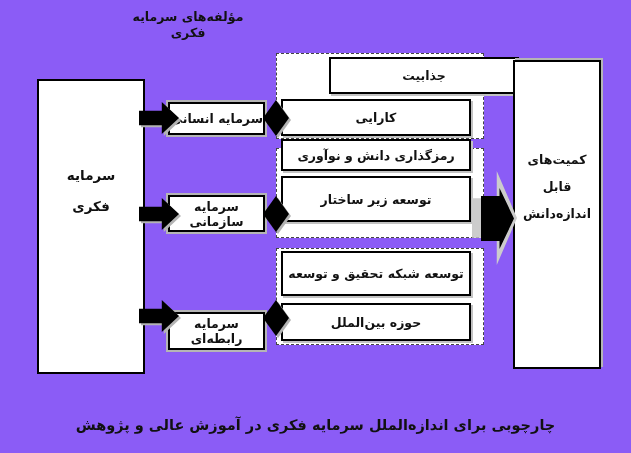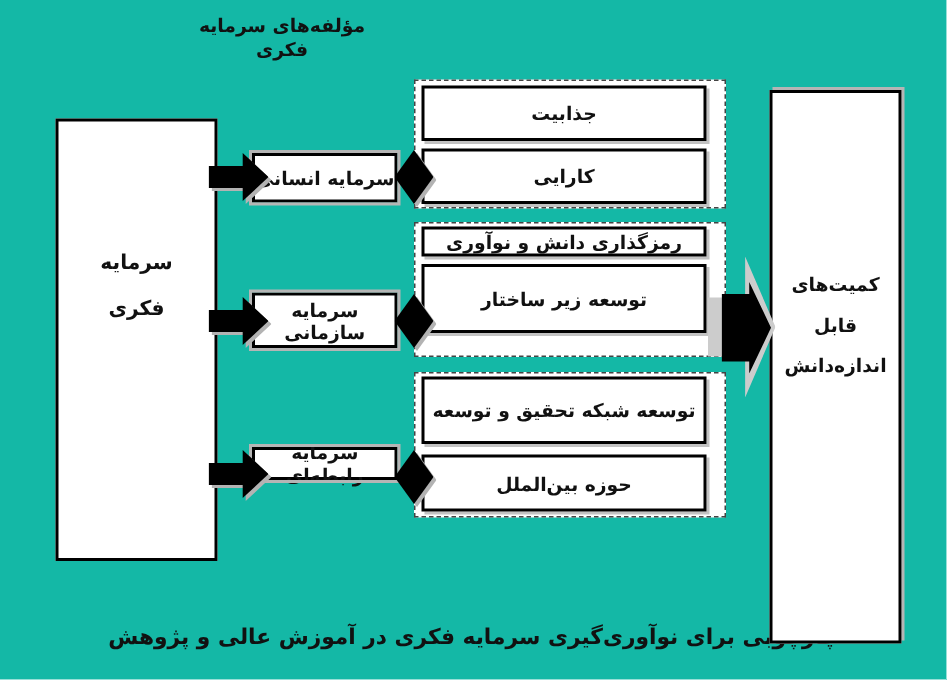"مؤلفه‌های سرمایه فکری" .canvas { background: #14b8a6 -> #8b5cf6 }
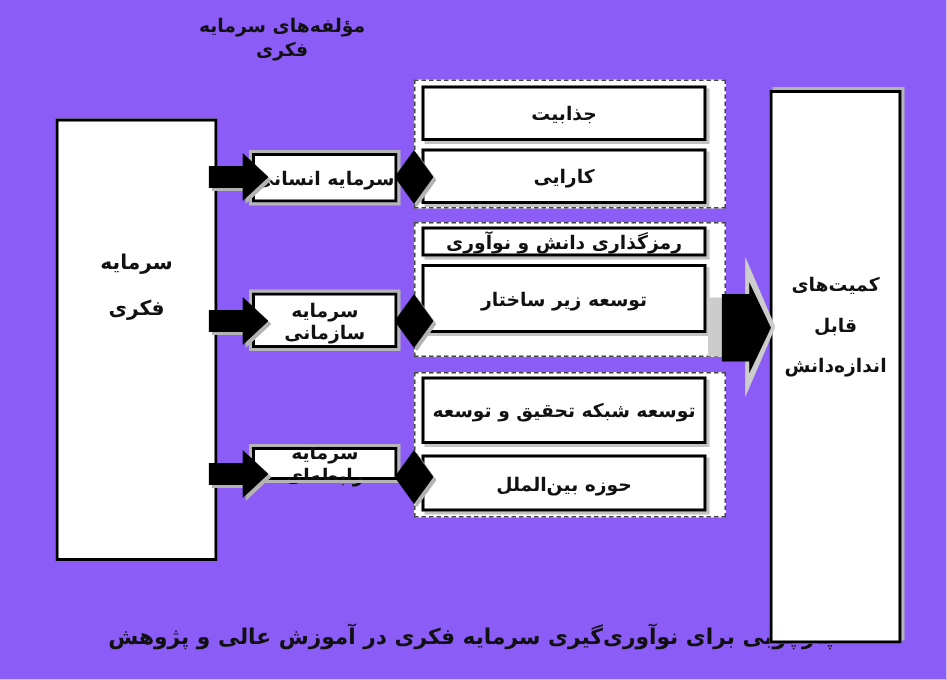"جذابیت" div.abs { margin-left: none -> 48px }
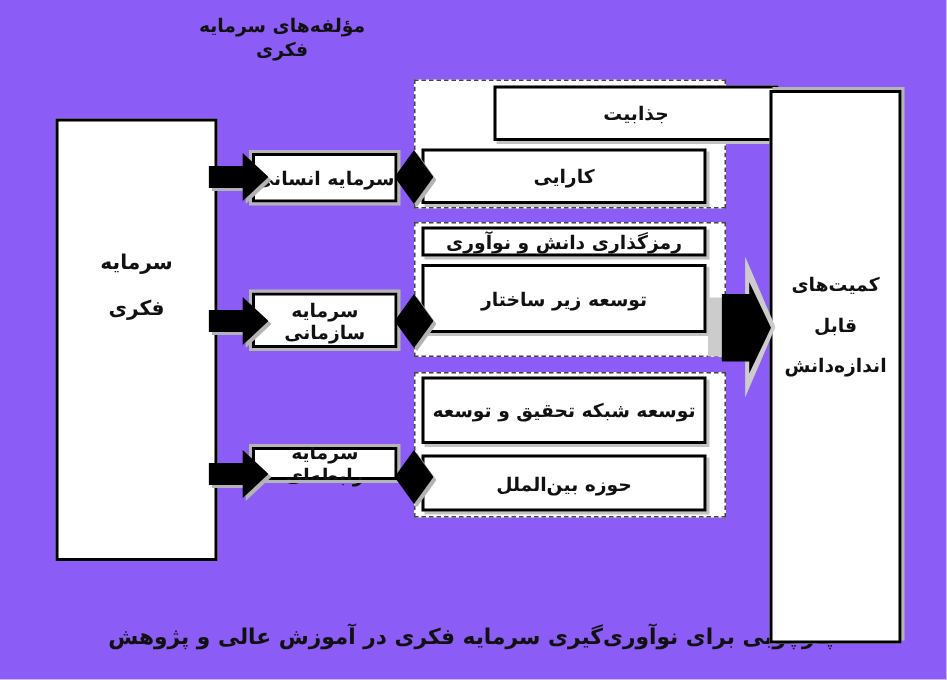"رمزگذاری دانش و نوآوری" div.abs { height: 20px -> 32px; top: 151px -> 139px }
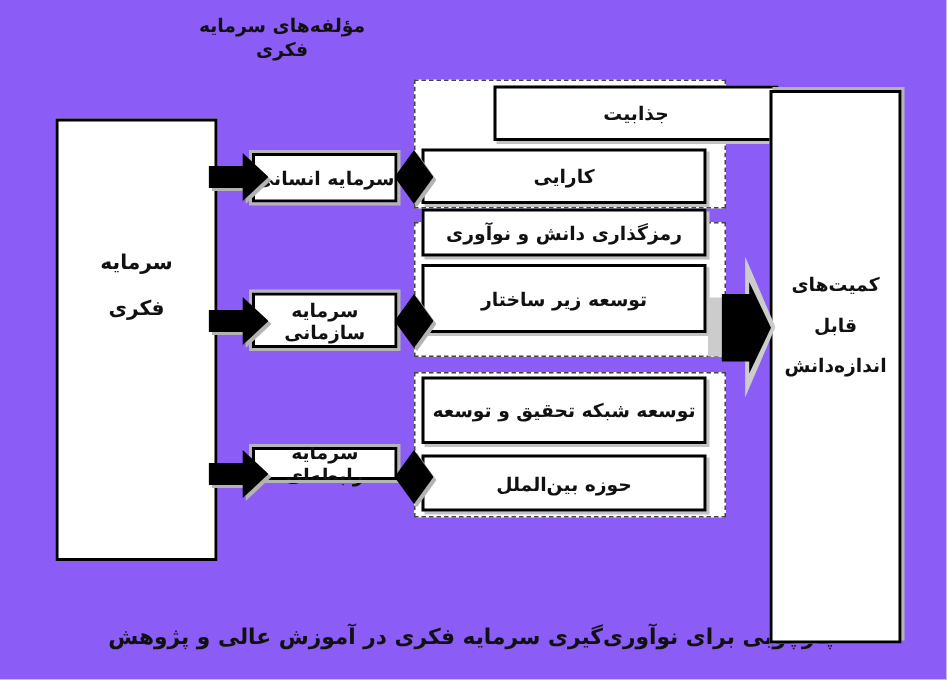"کمیت‌های" .right-box { height: 369px -> 309px }
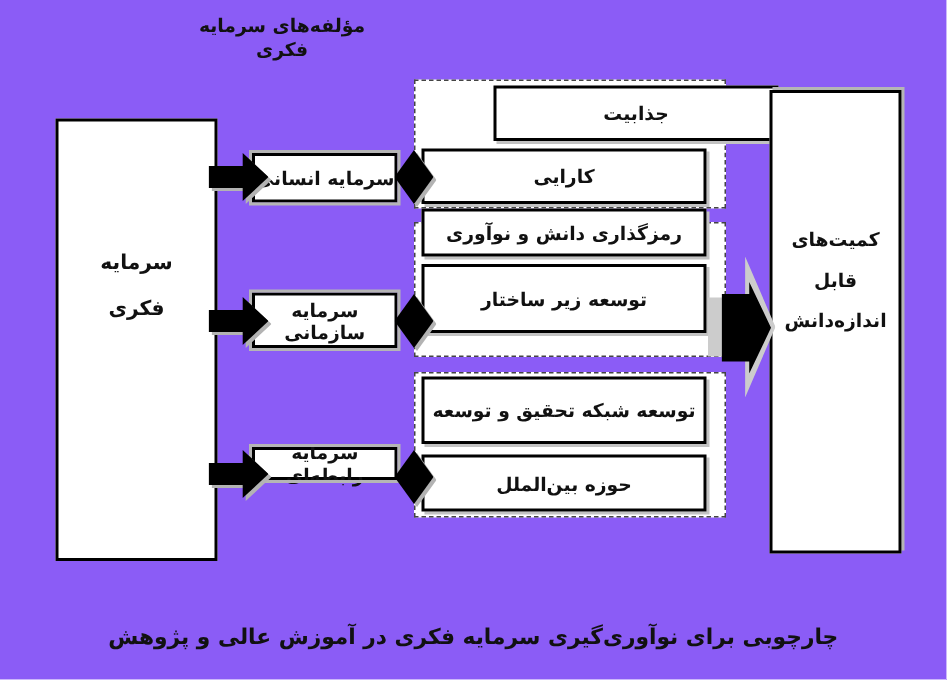"سرمایه رابطه‌ای" div.abs { height: 22px -> 38px; top: 298px -> 312px }
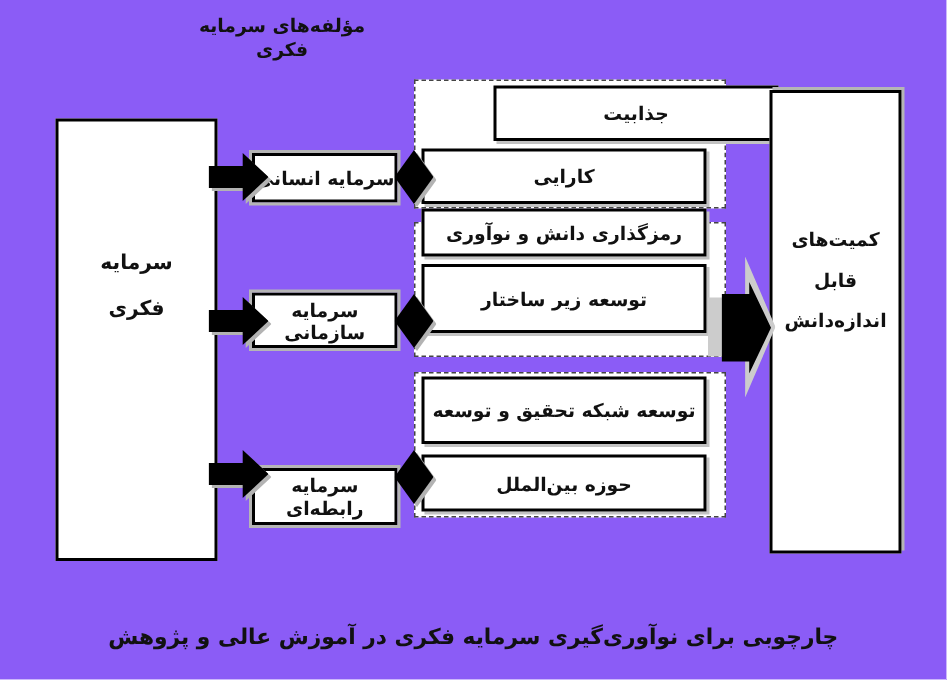"چارچوبی برای نوآوری‌گیری سرمایه فکری" div.abs { text: نوآوری‌گیری -> اندازه‌الملل }
